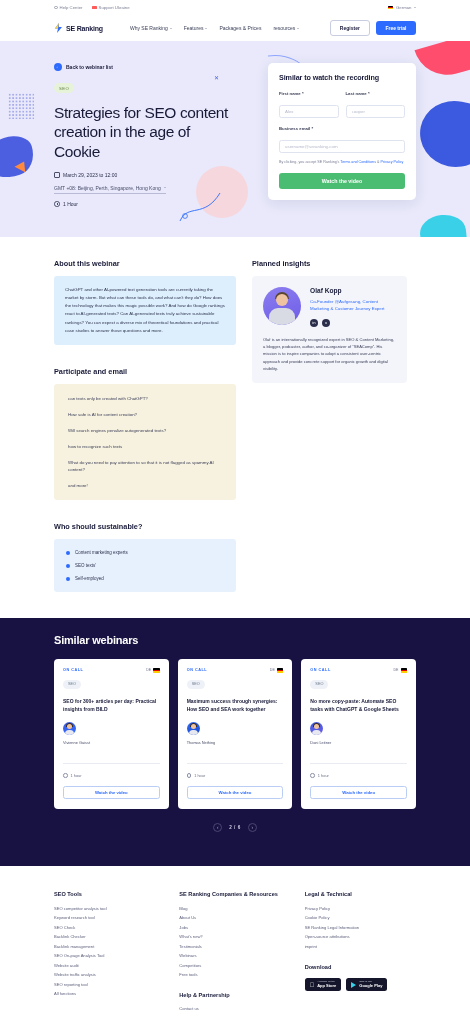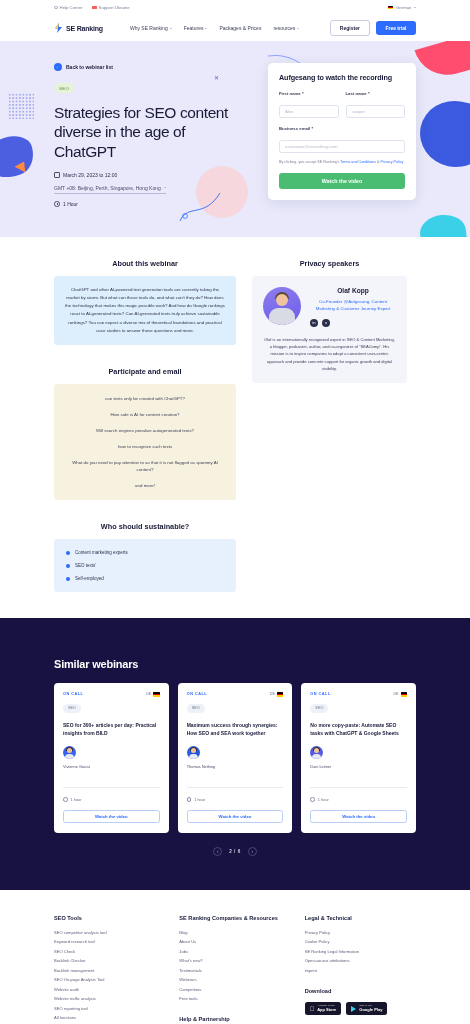"Aufgesang to watch the recording" div.reg-title { text: Aufgesang -> Similar }
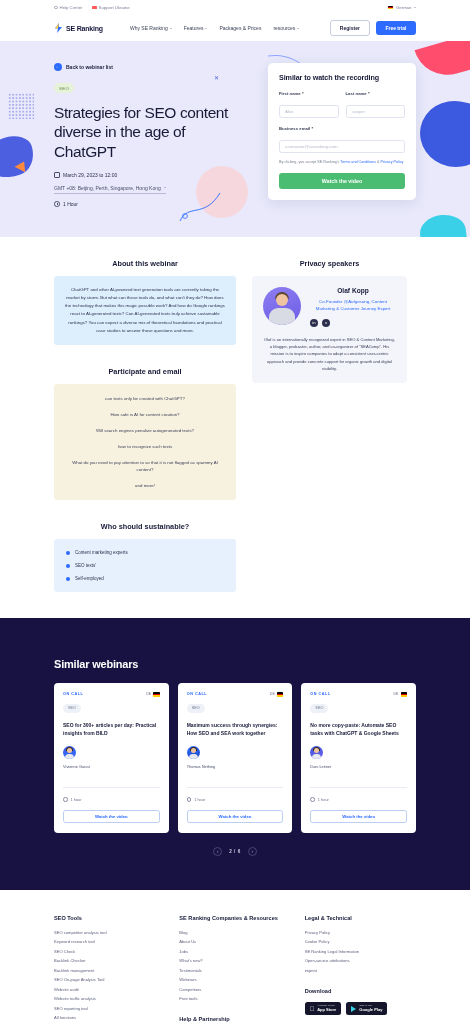"Strategies for SEO content diverse" h1.hero-title { text: diverse in the age of ChatGPT -> creation in the age of Cookie }
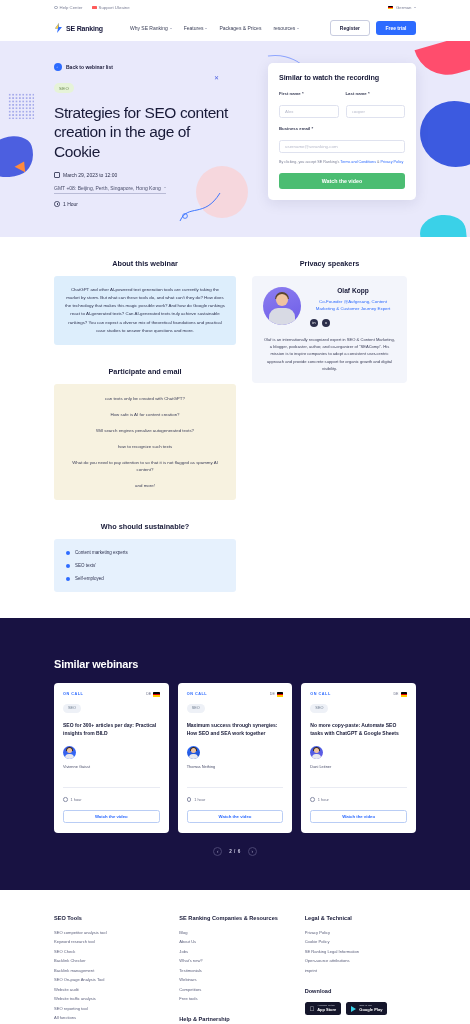"About this webinar" .content { text-align: center -> none }
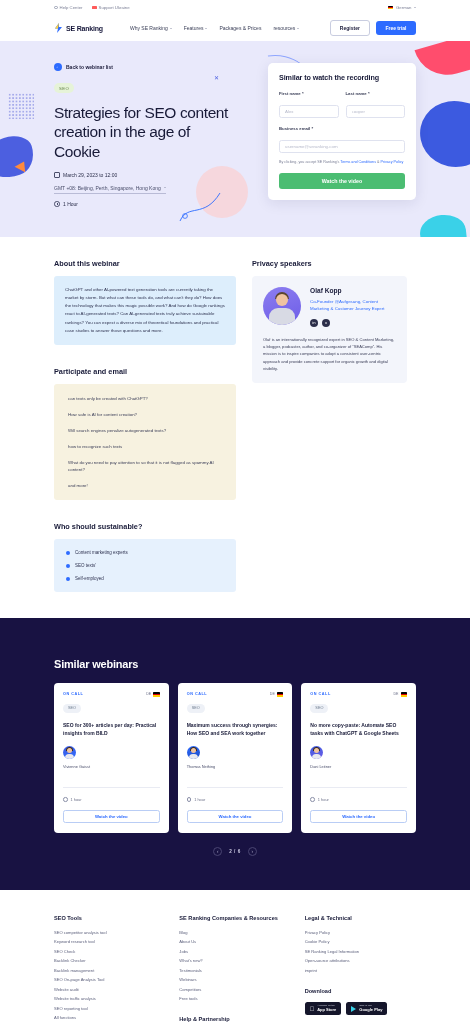"Privacy speakers" div.sec-title { text: Privacy speakers -> Planned insights }
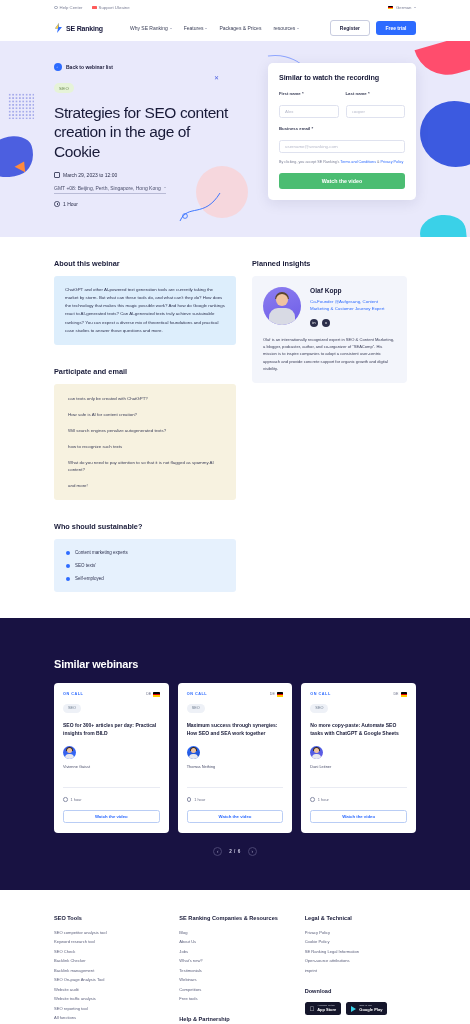"Similar webinars" .similar { padding: 40px 54px 34px 54px -> 16px 54px 34px 54px }
